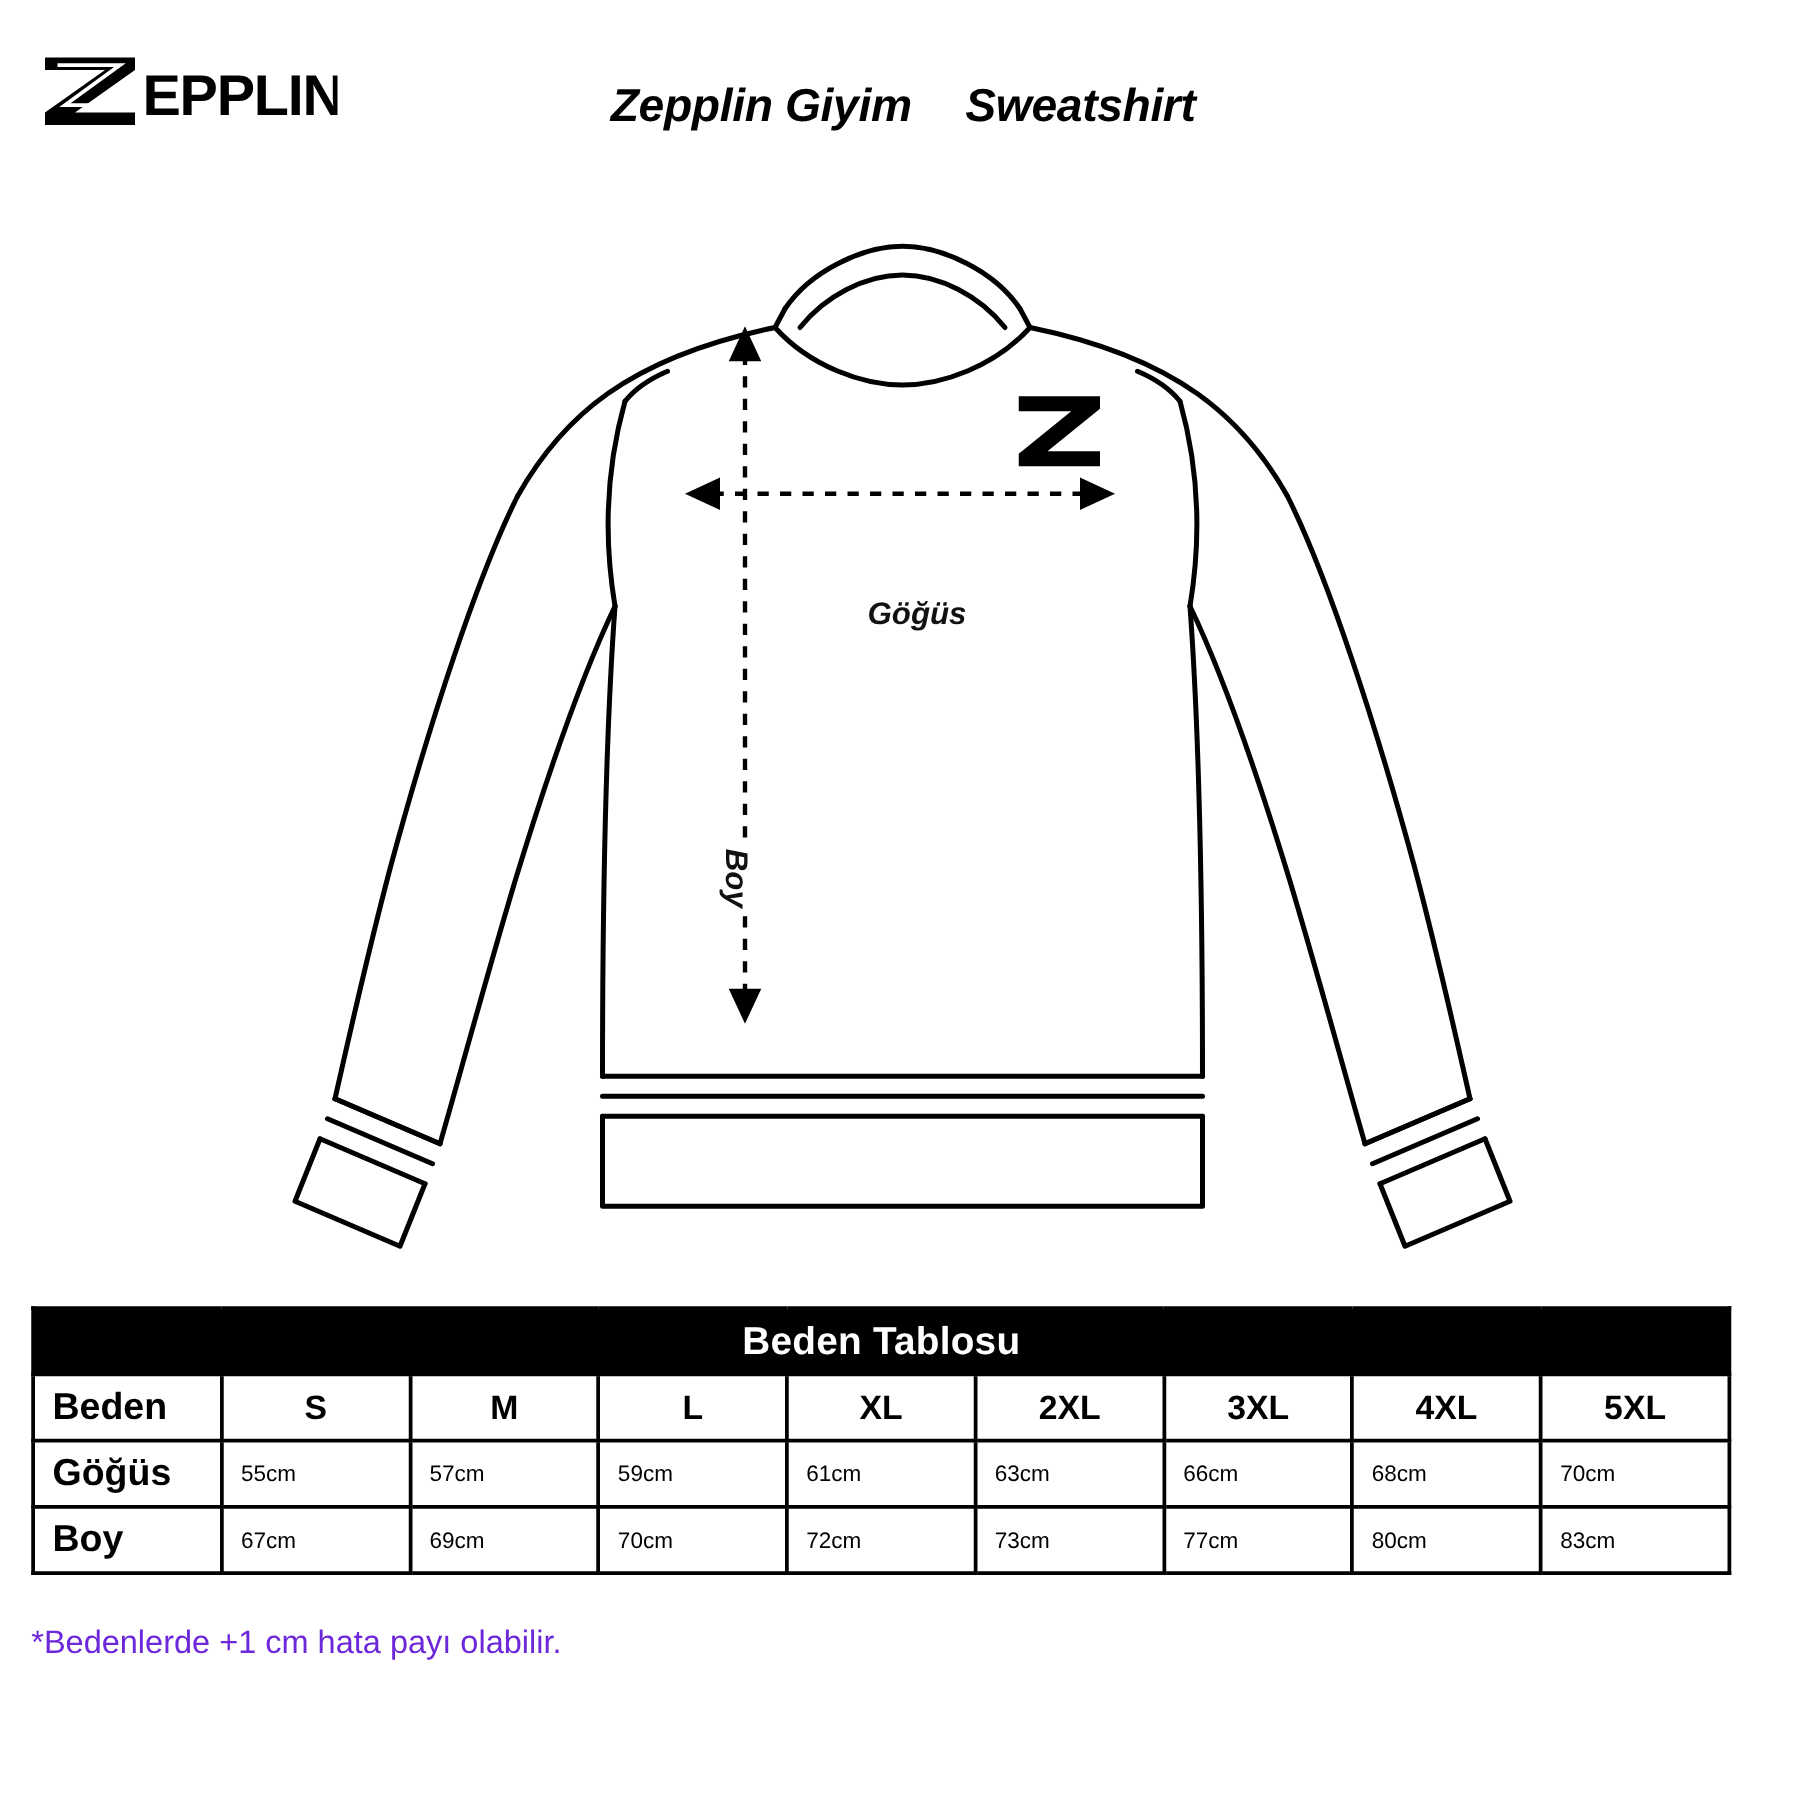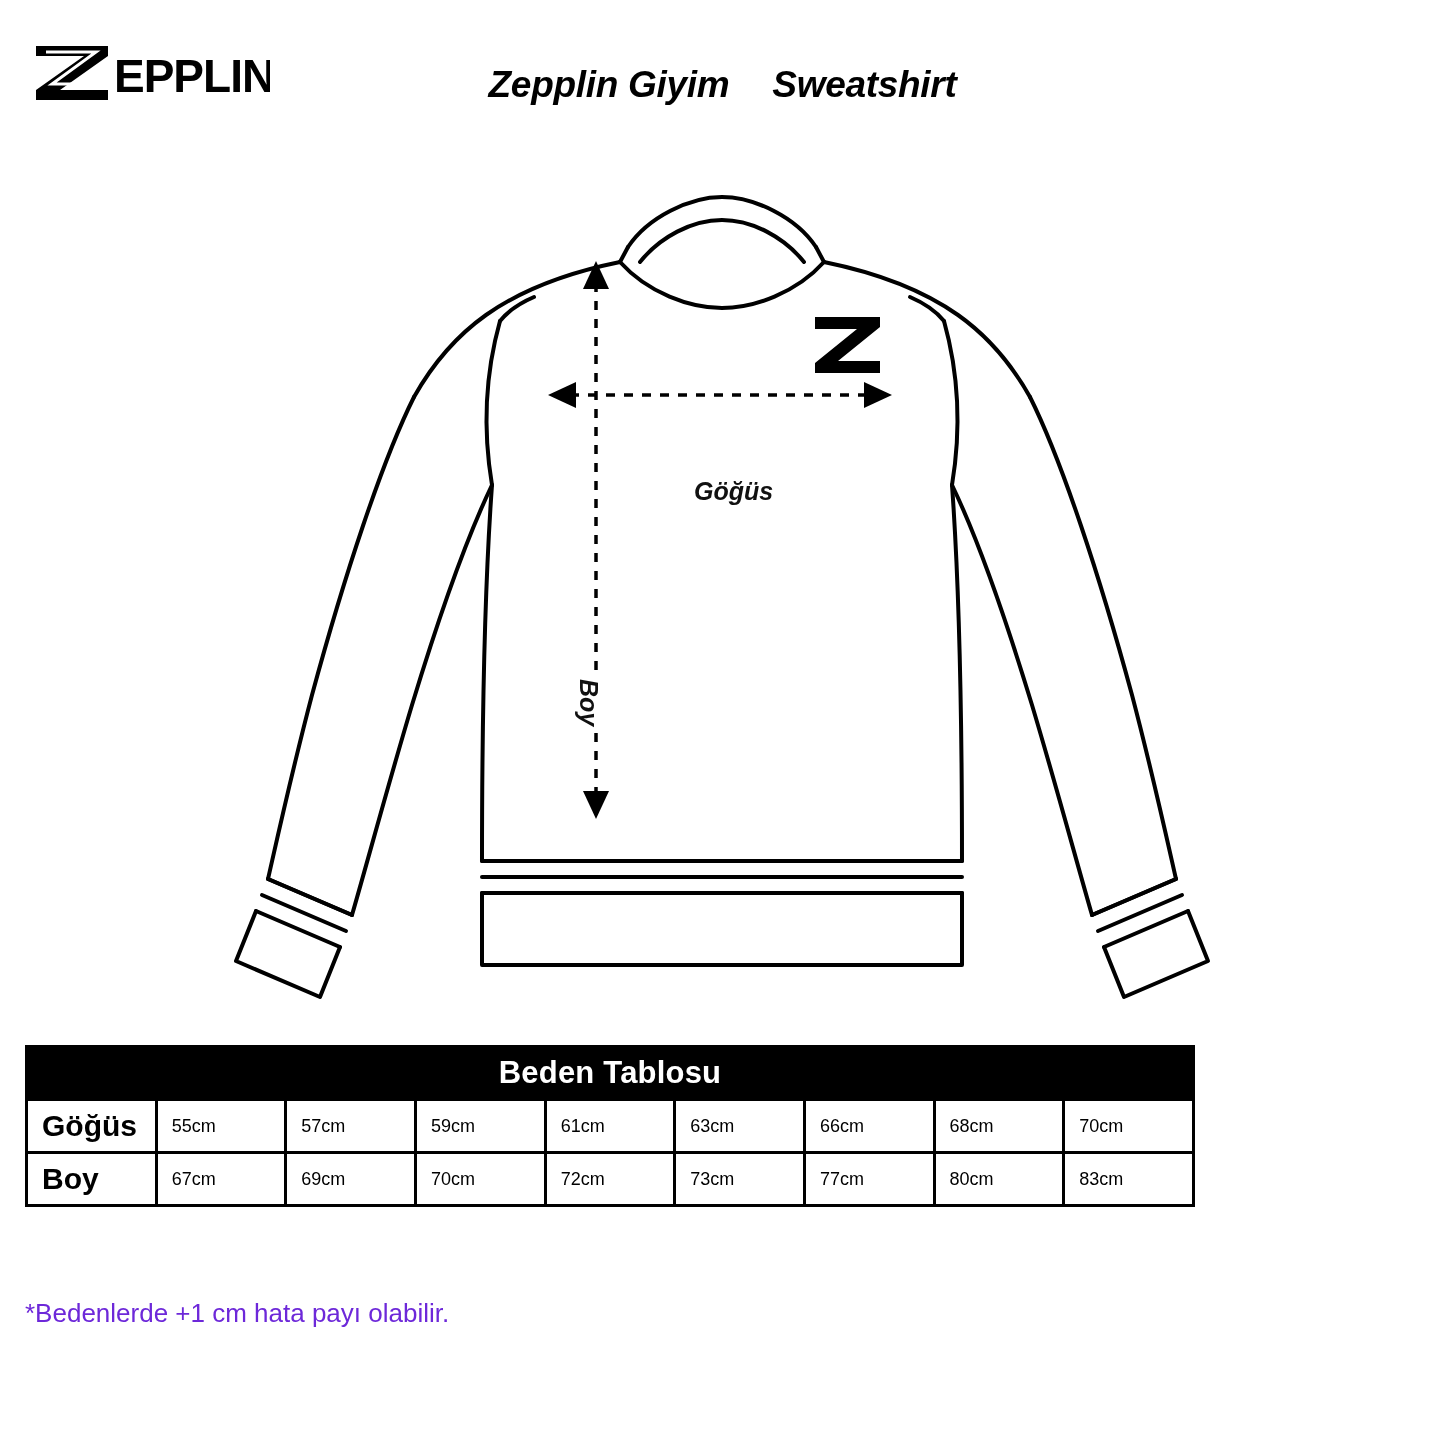"Beden Tablosu" .size-table { width: 1170px -> 1360px }
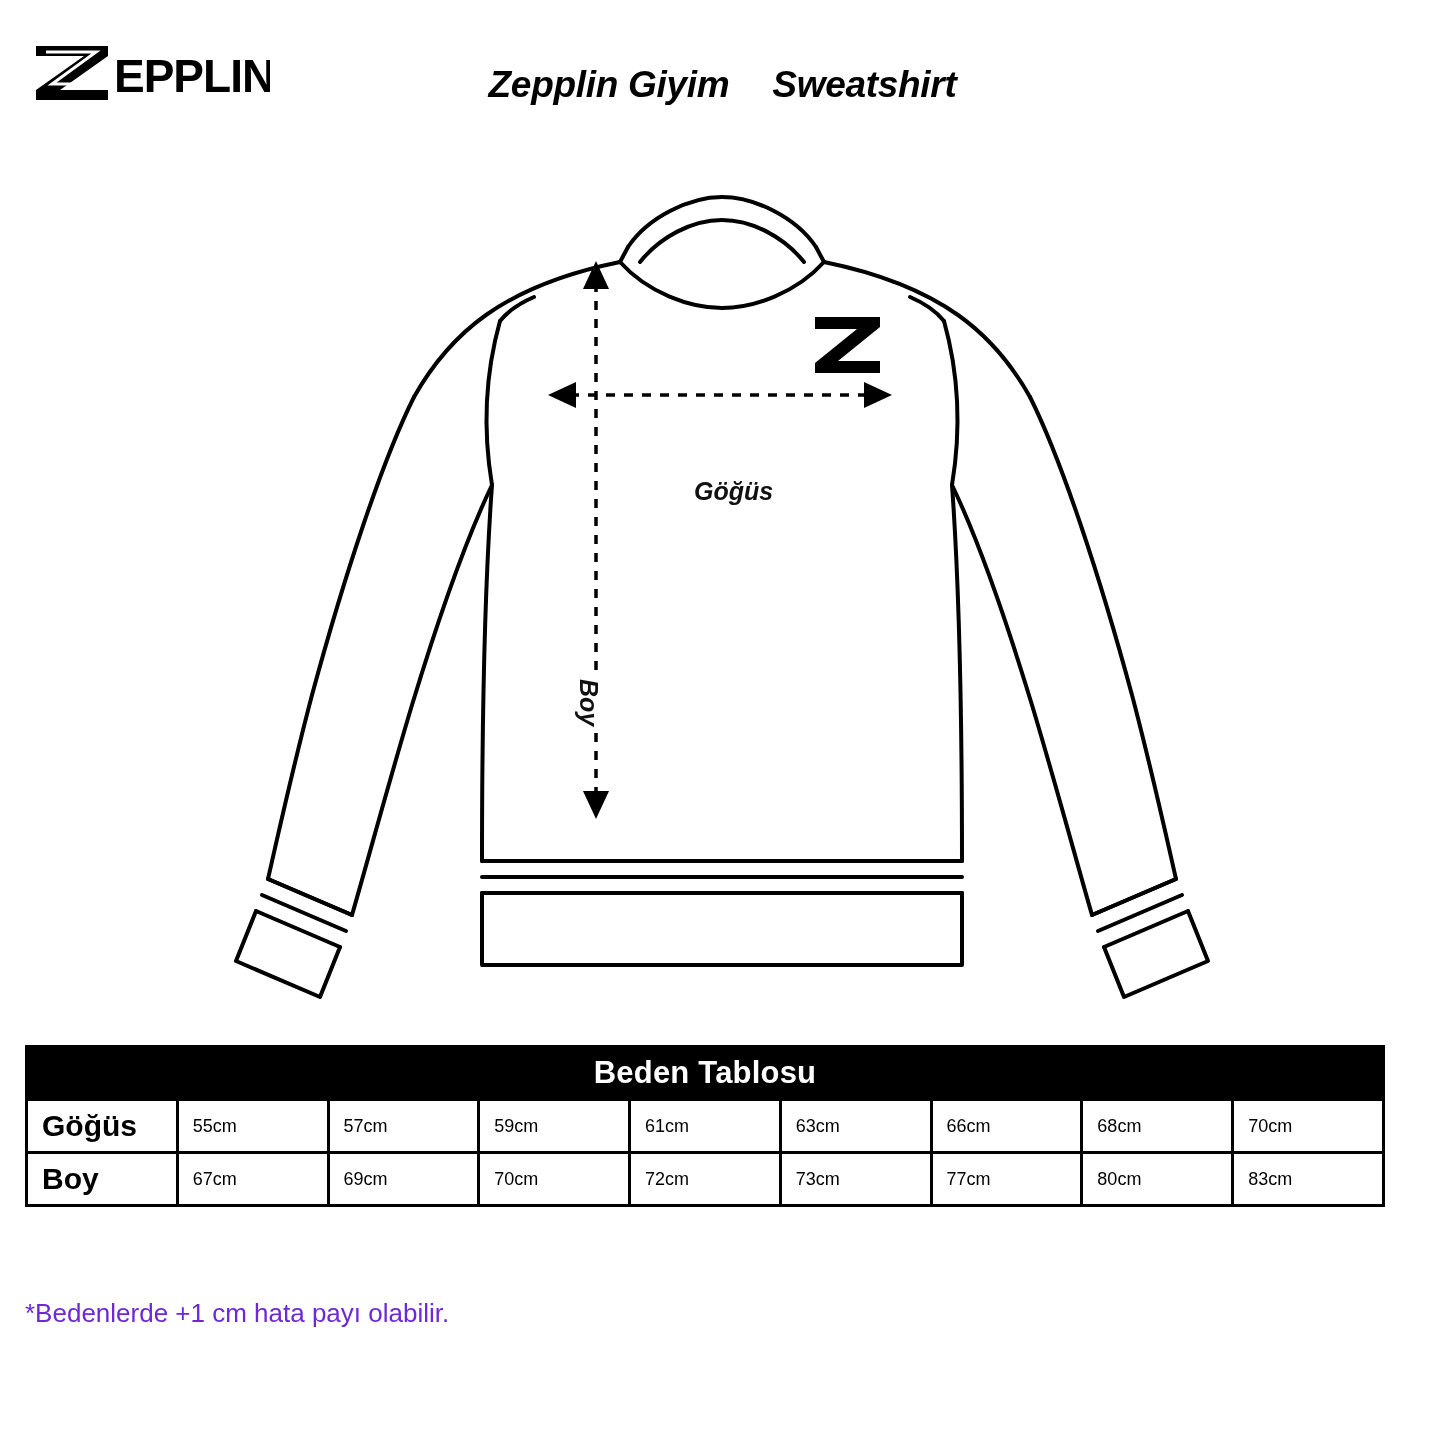"Beden" tr { html: none -> <tr> <td>Beden</td> <td>S</td> <td>M</td> <td>L</td> <td>XL</td> <td>2XL</td> <td>3XL</td> <td>4XL</td> <td>5XL</td> </tr> }
